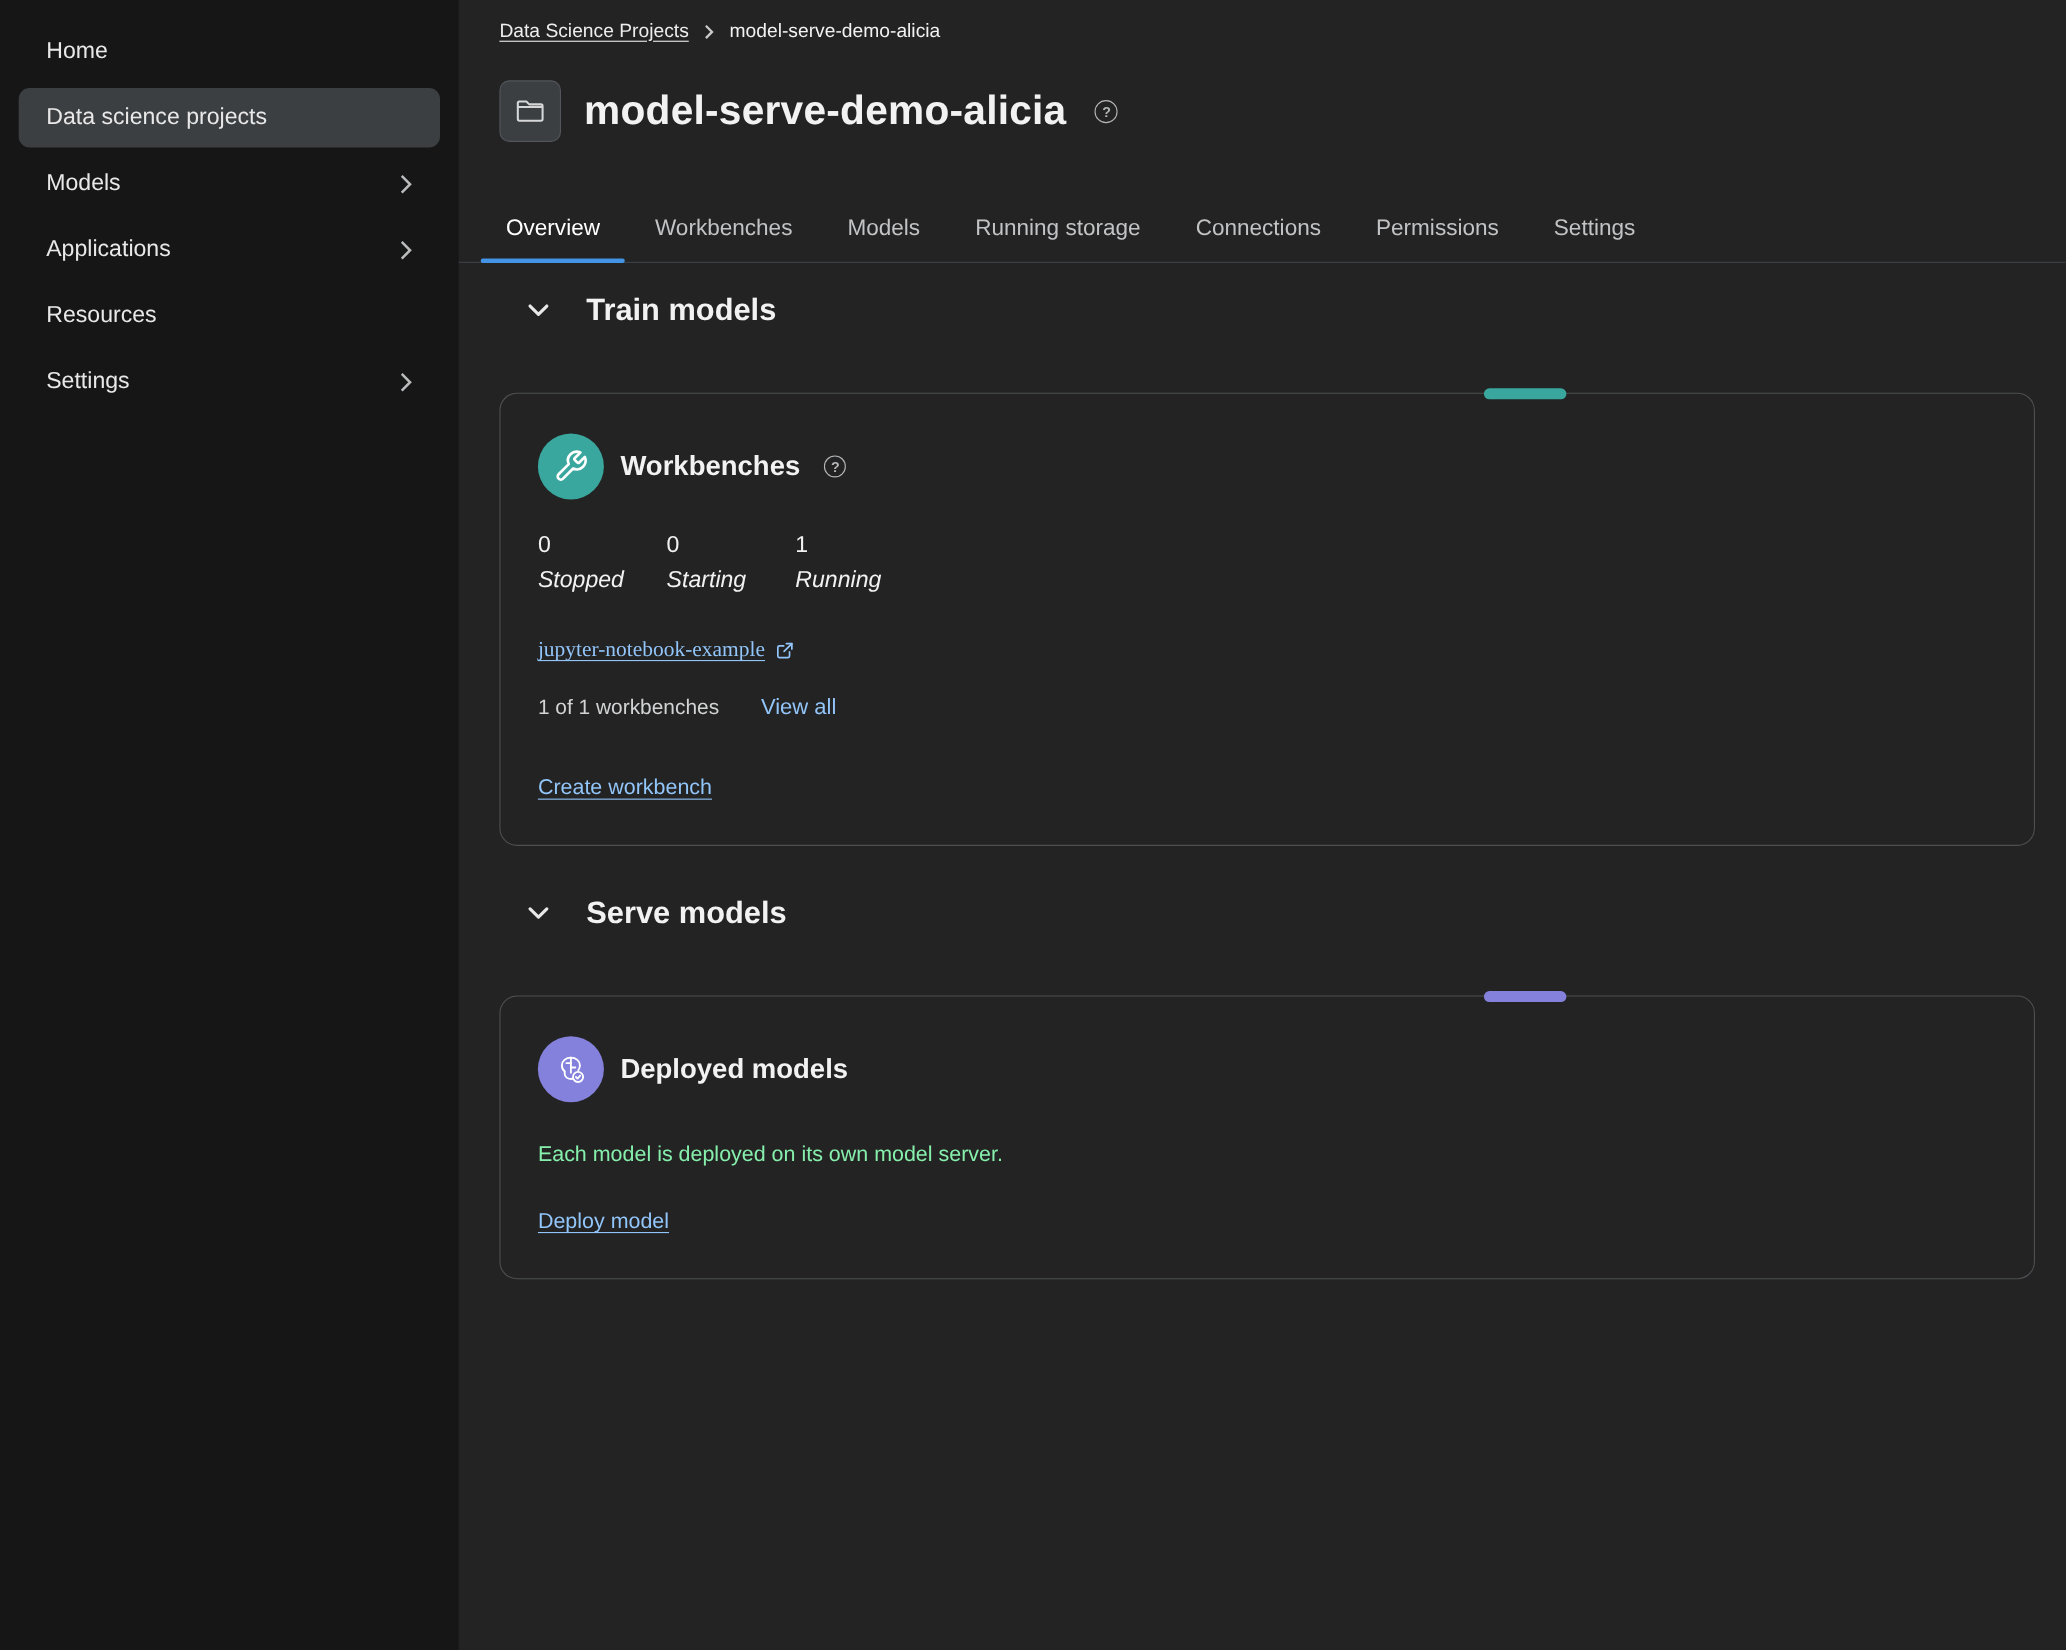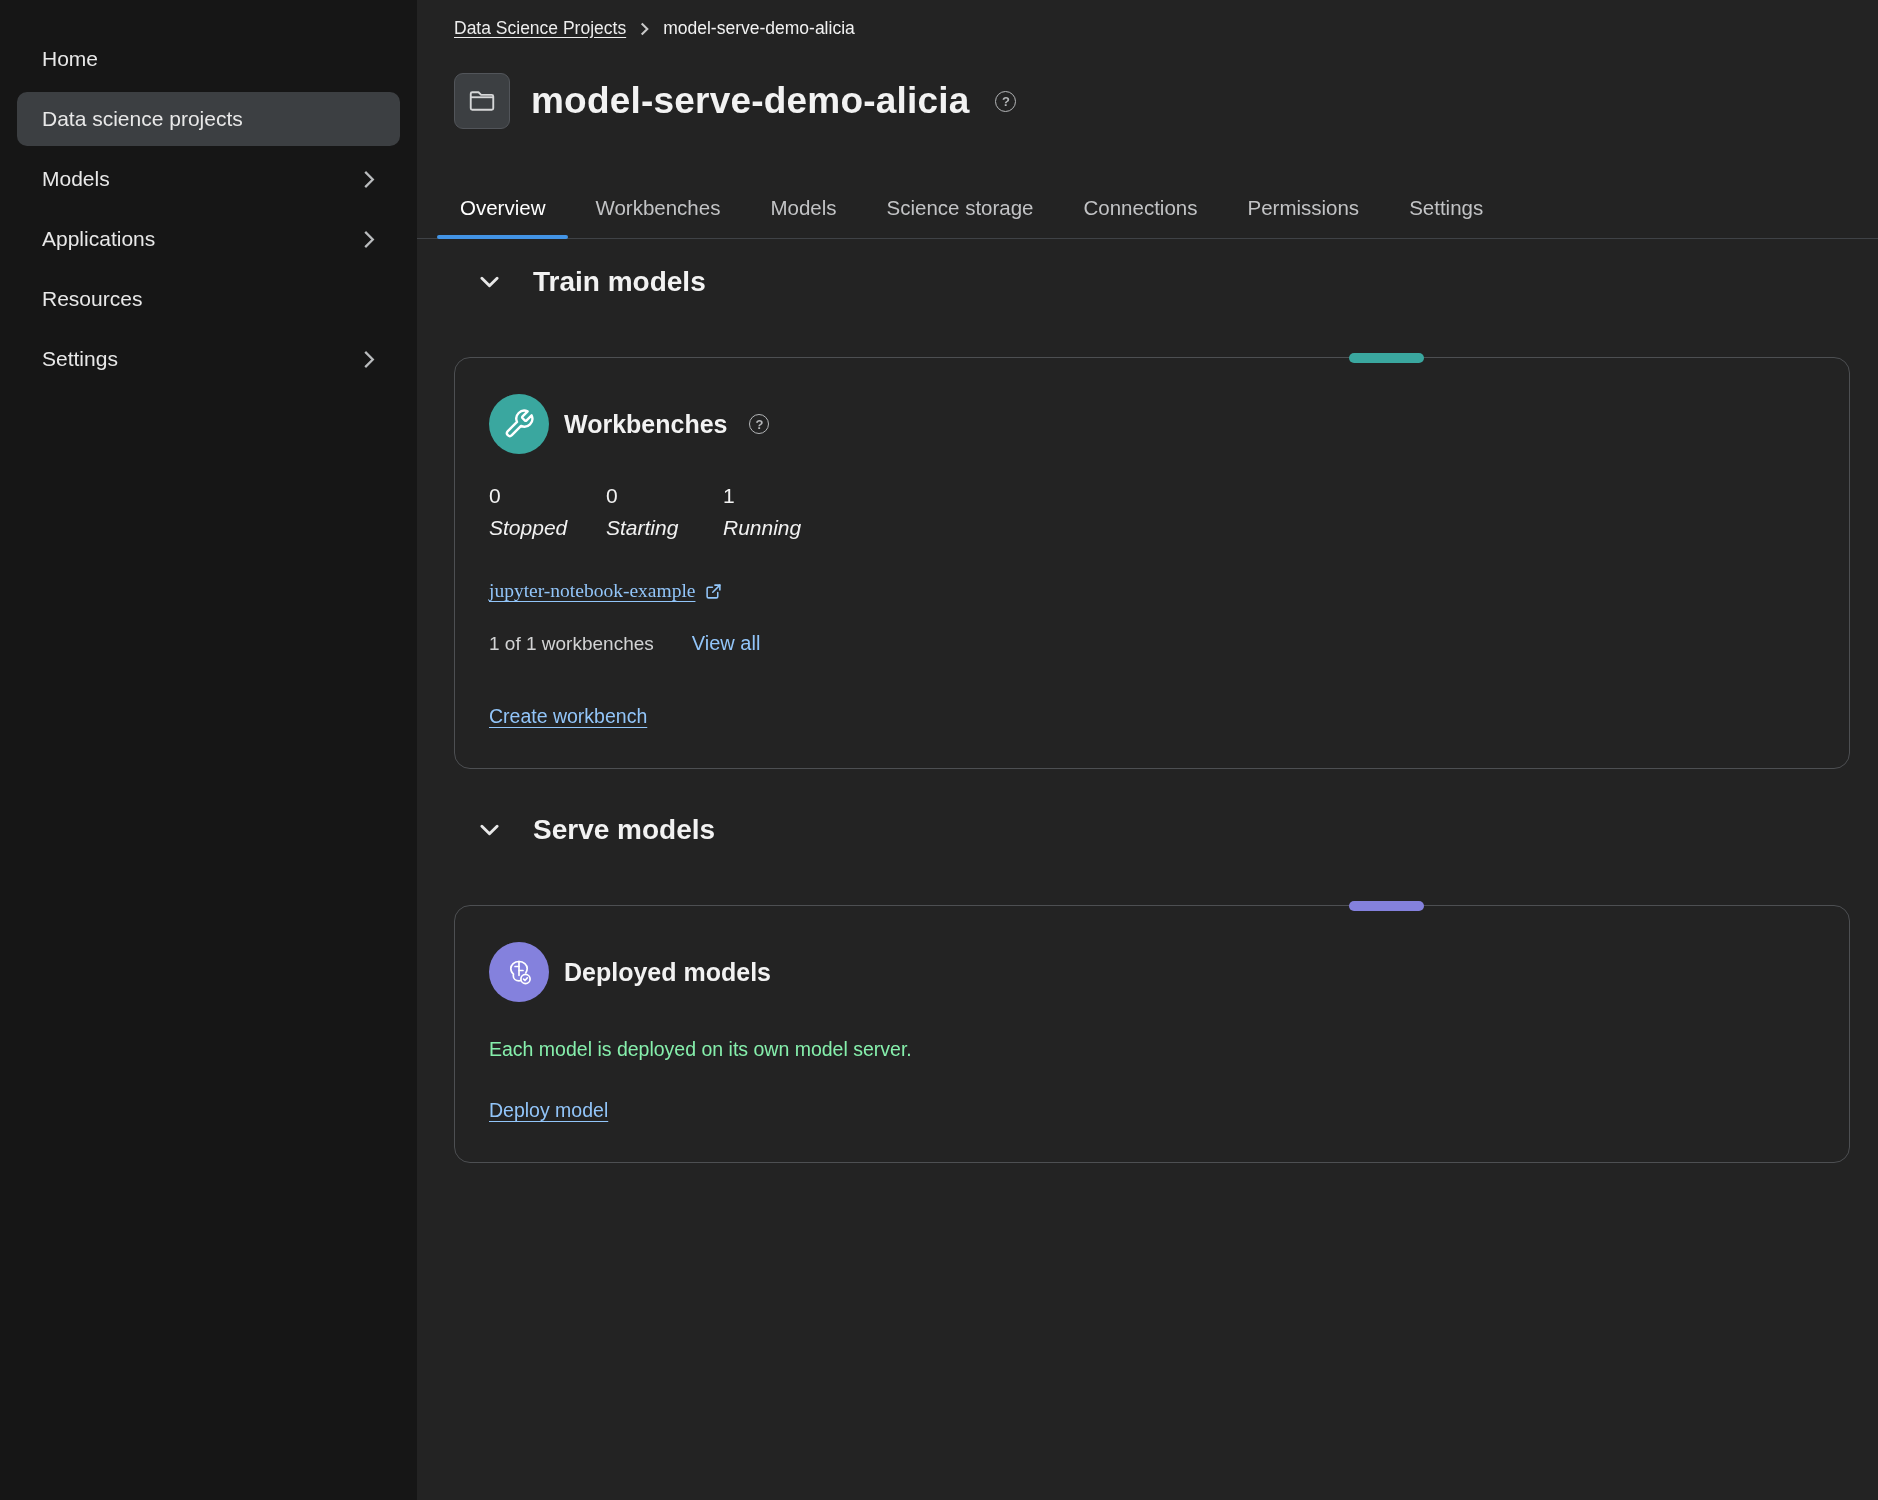"Home" .sidebar { padding-top: 26px -> 14px }
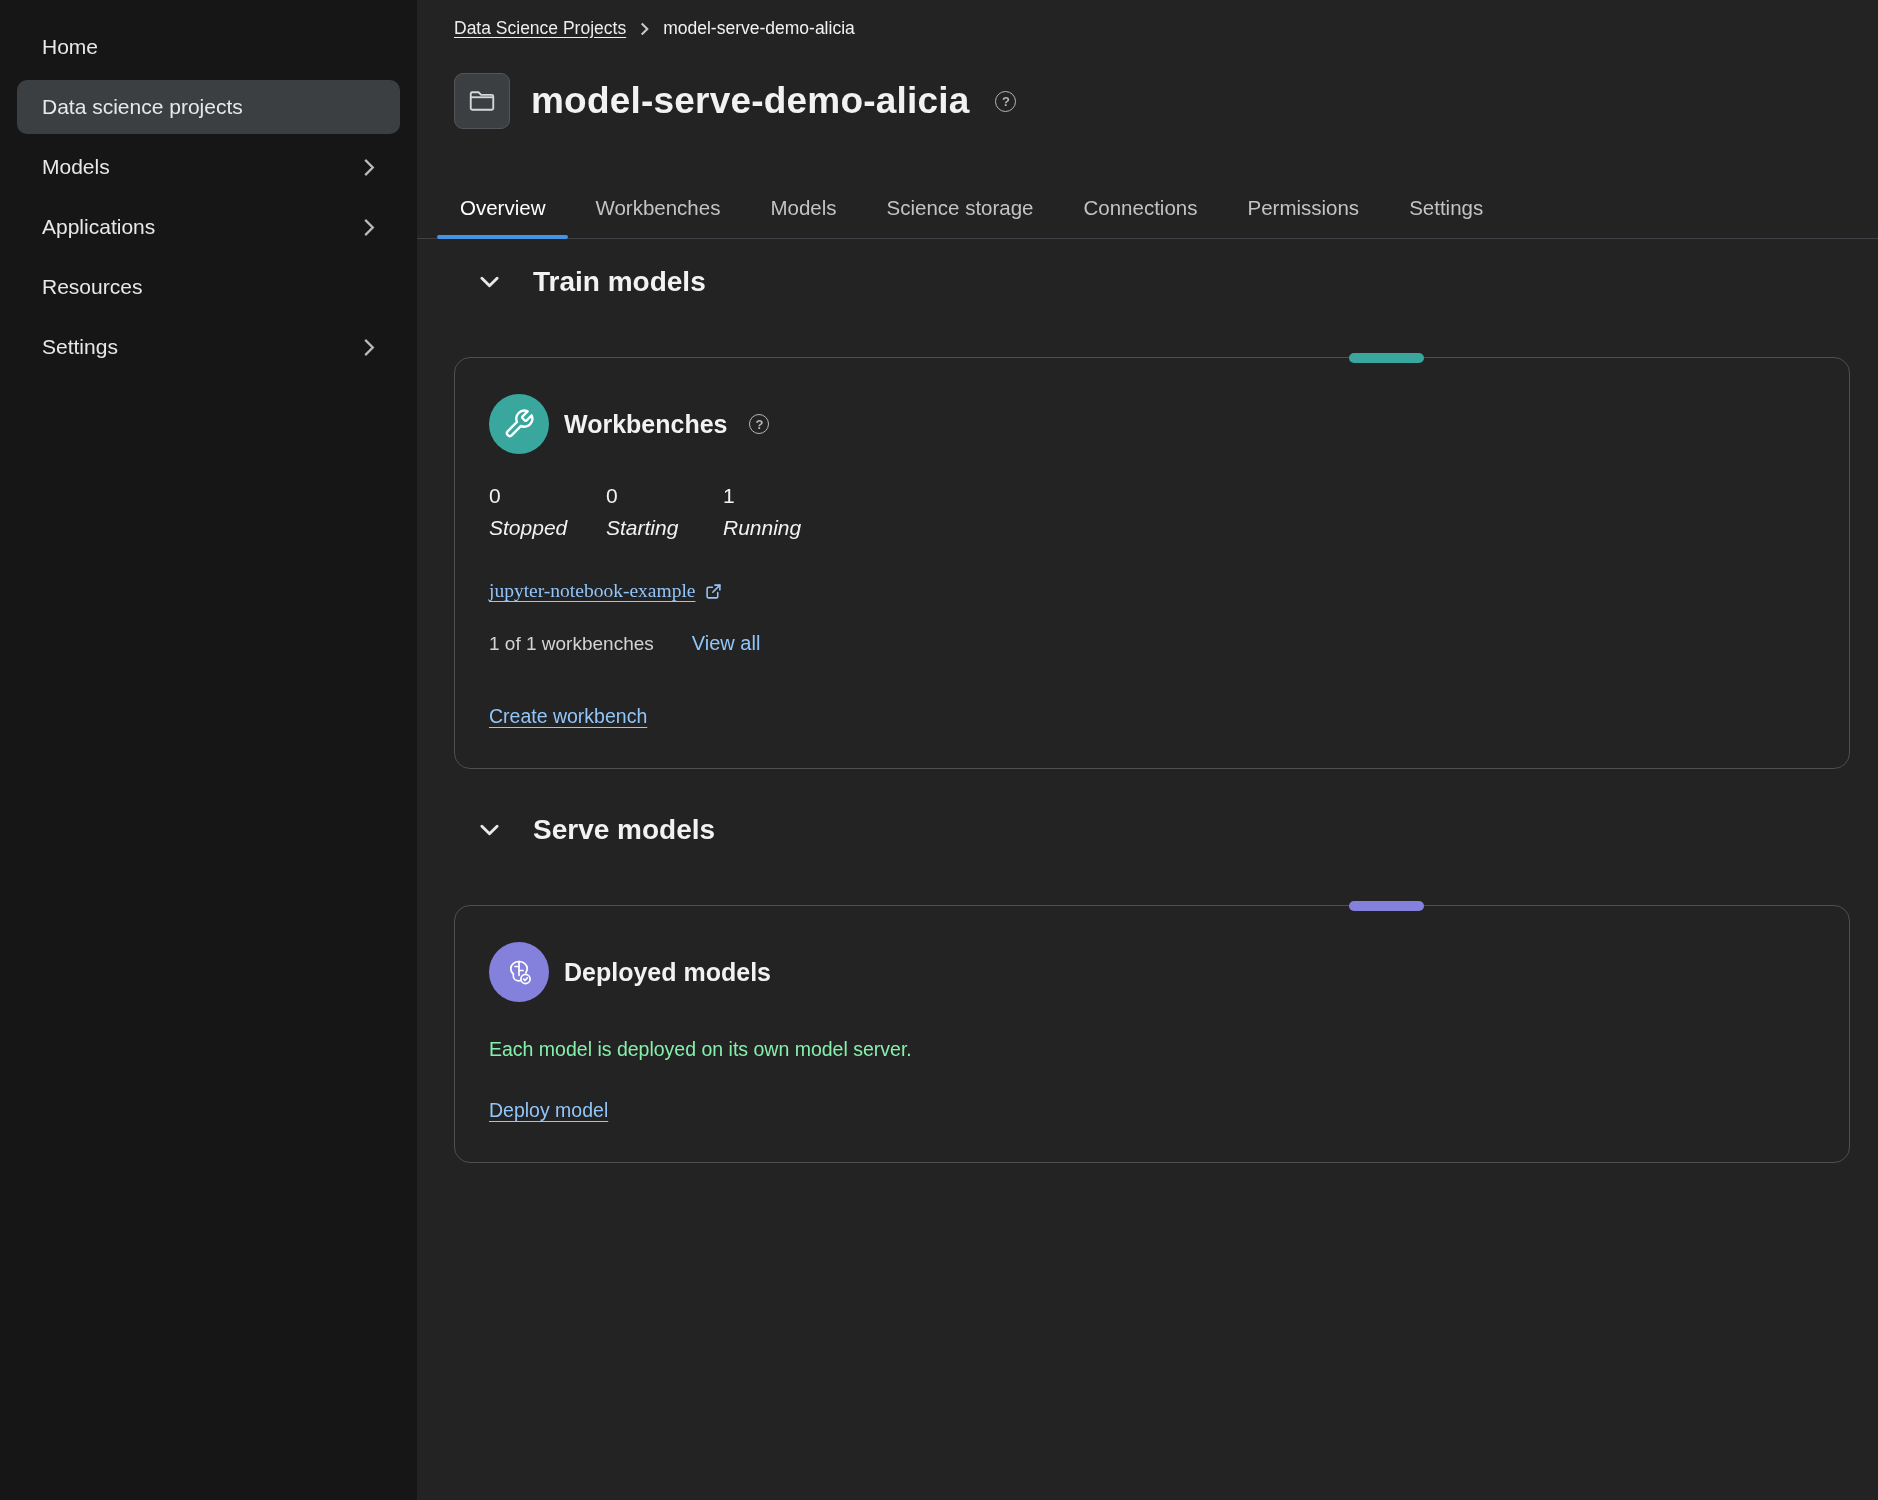"Science storage" div.tab { text: Science -> Running }
